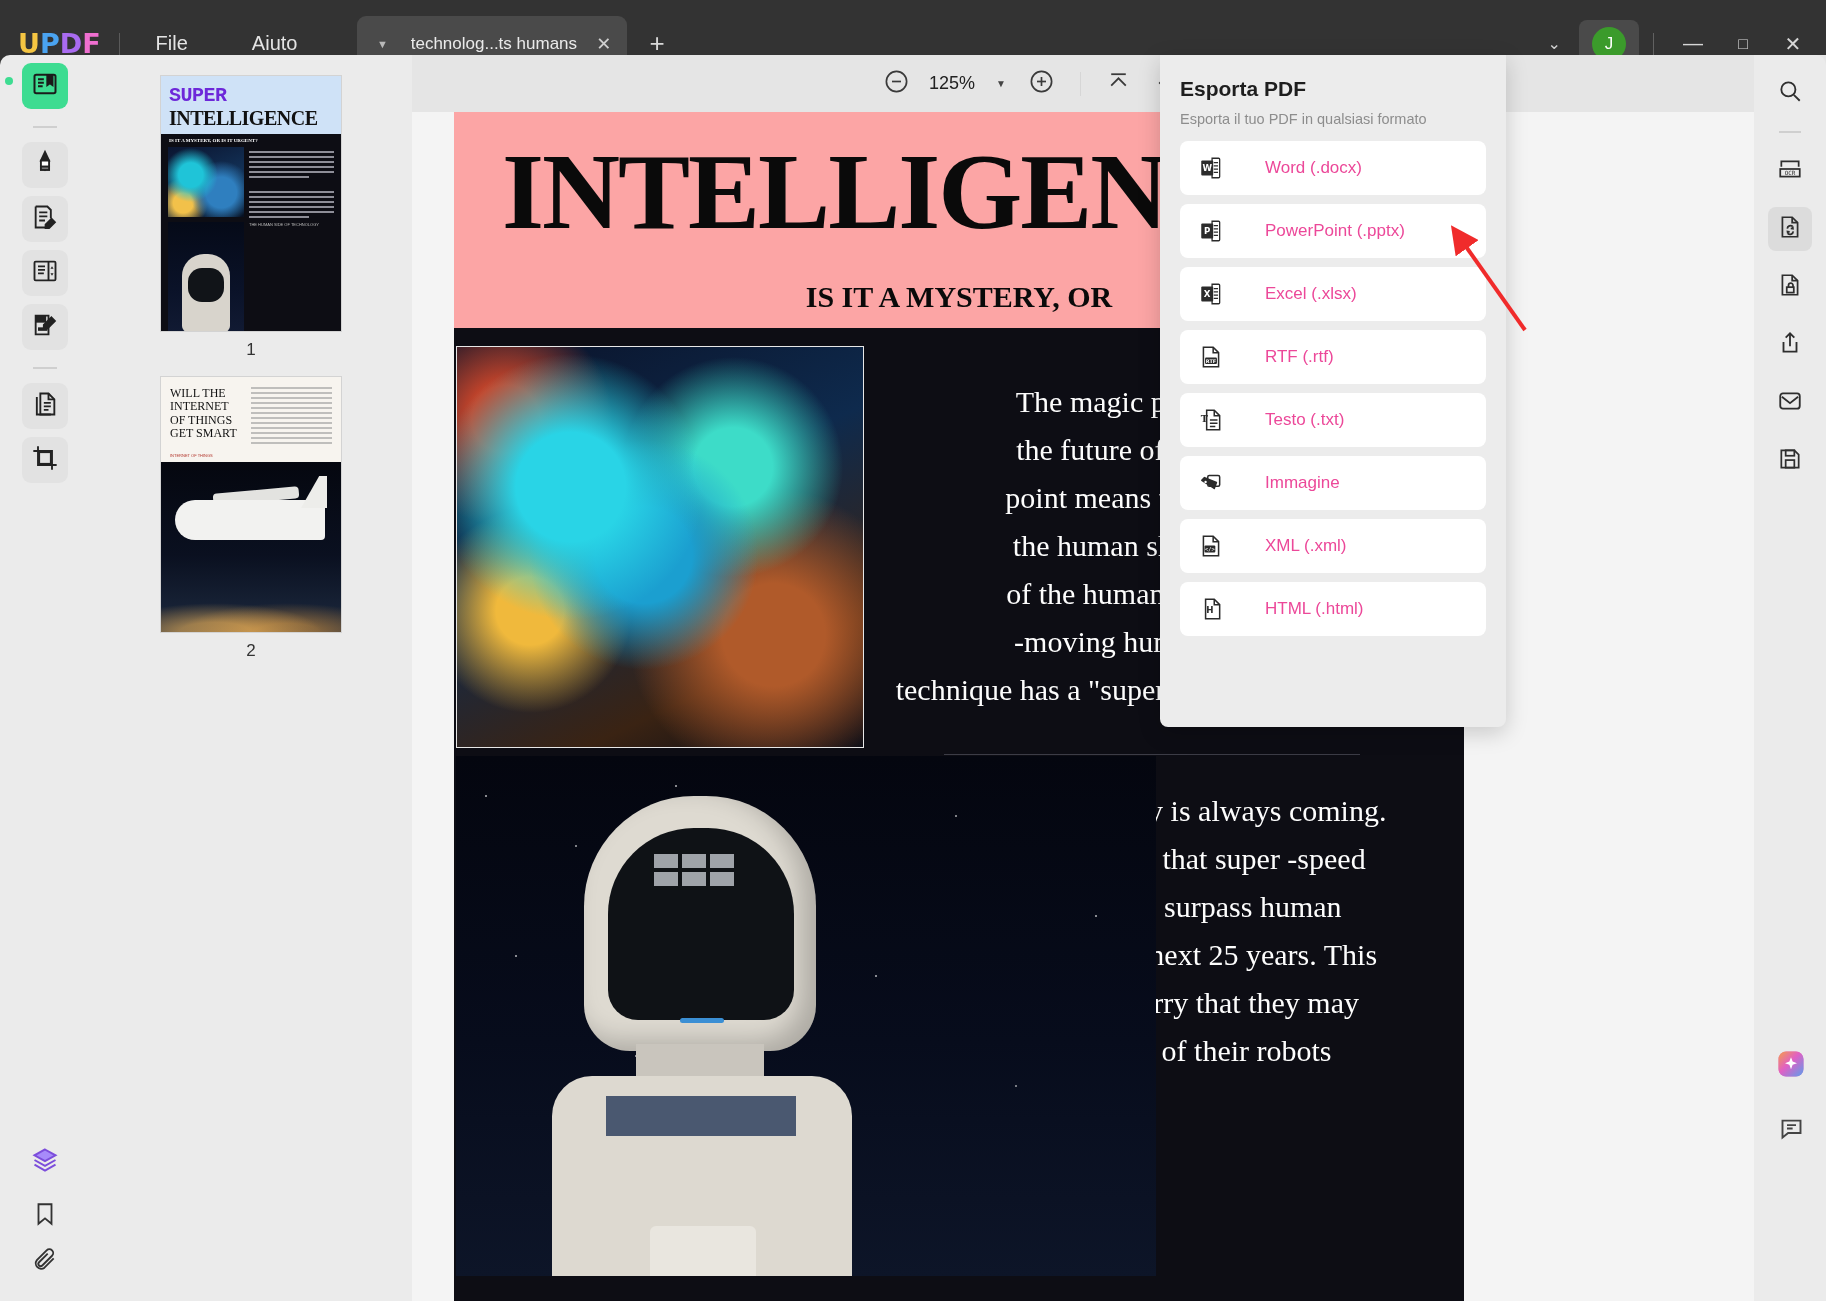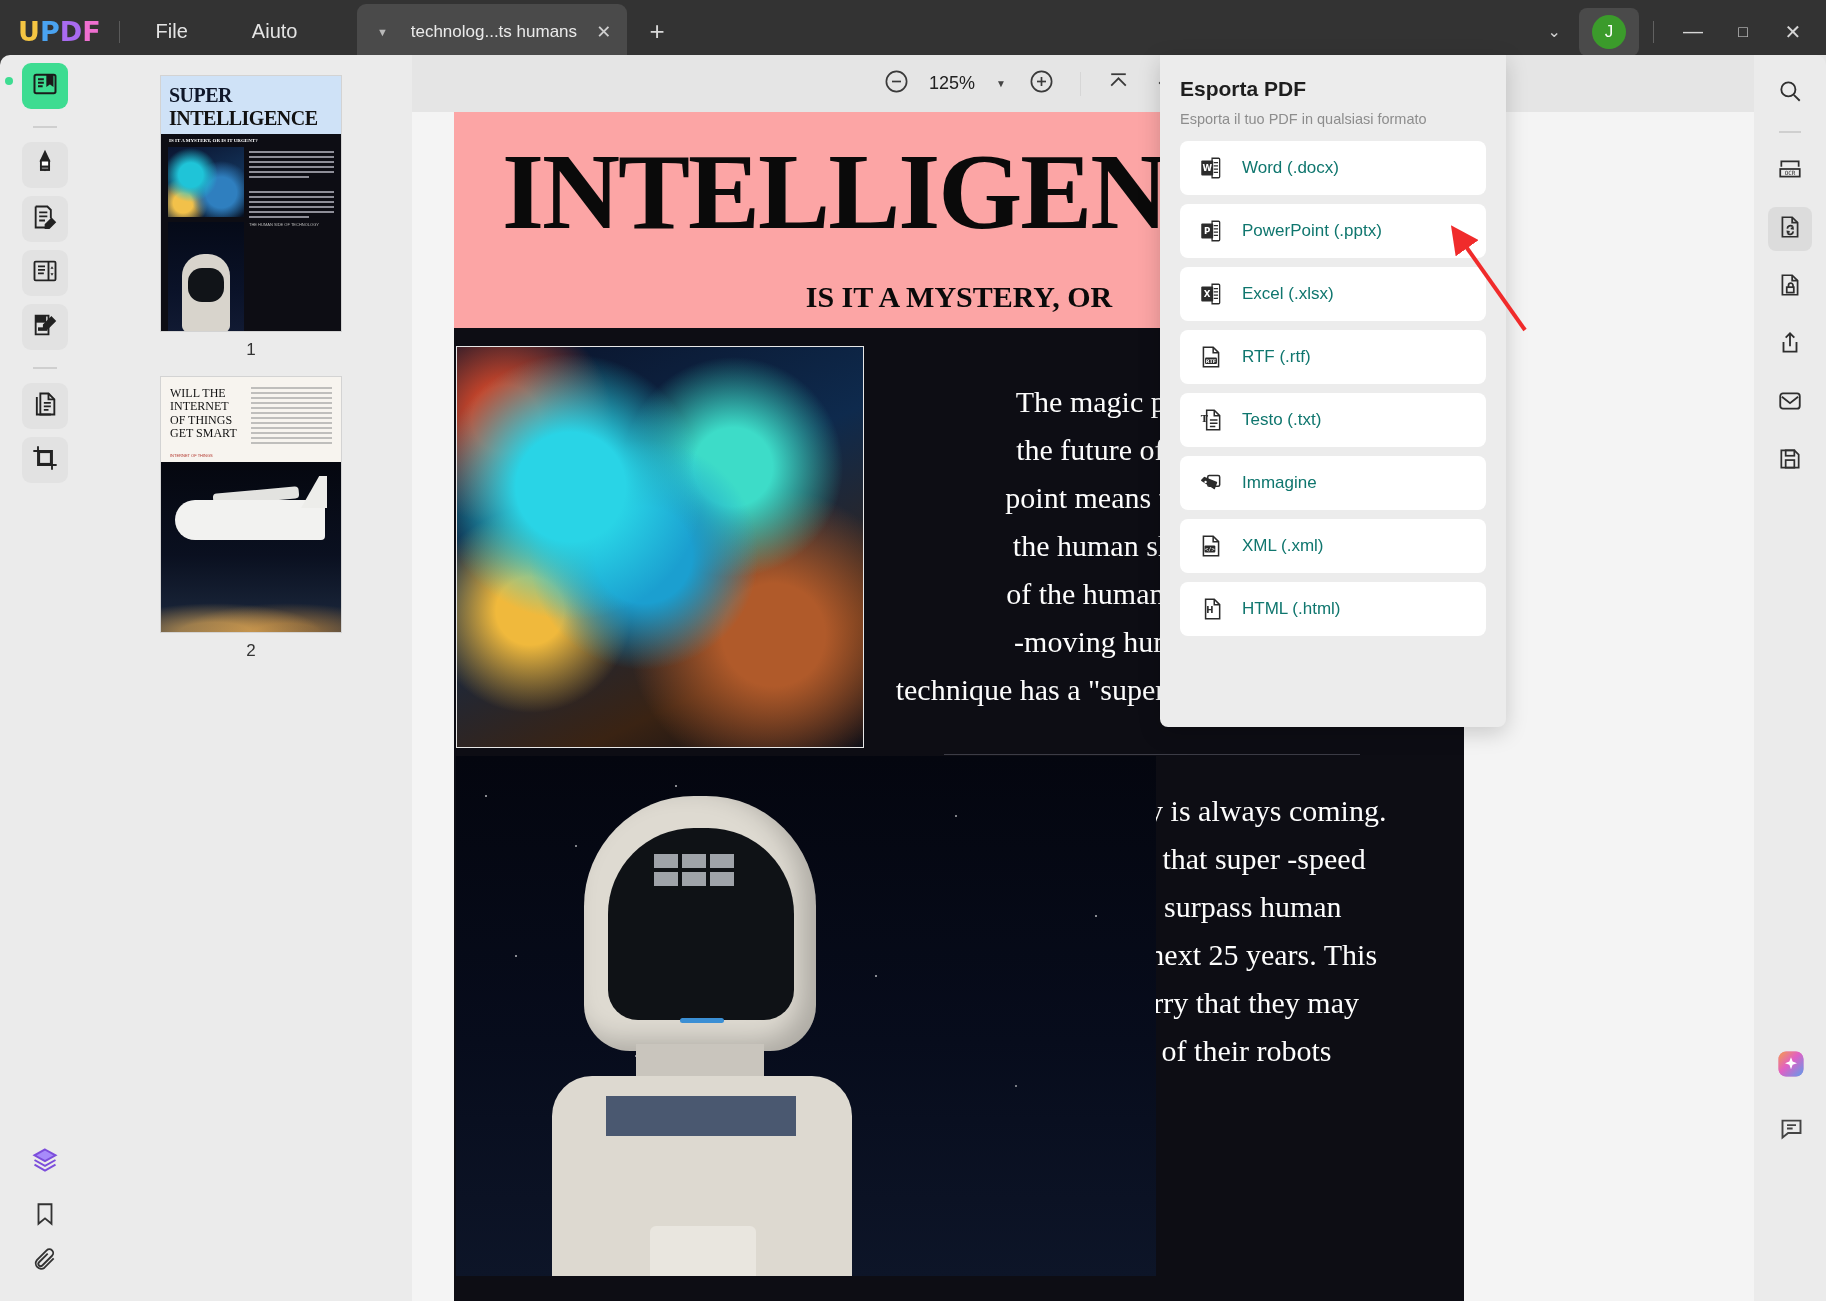"UPDF" .titlebar { top: 4px -> 16px }
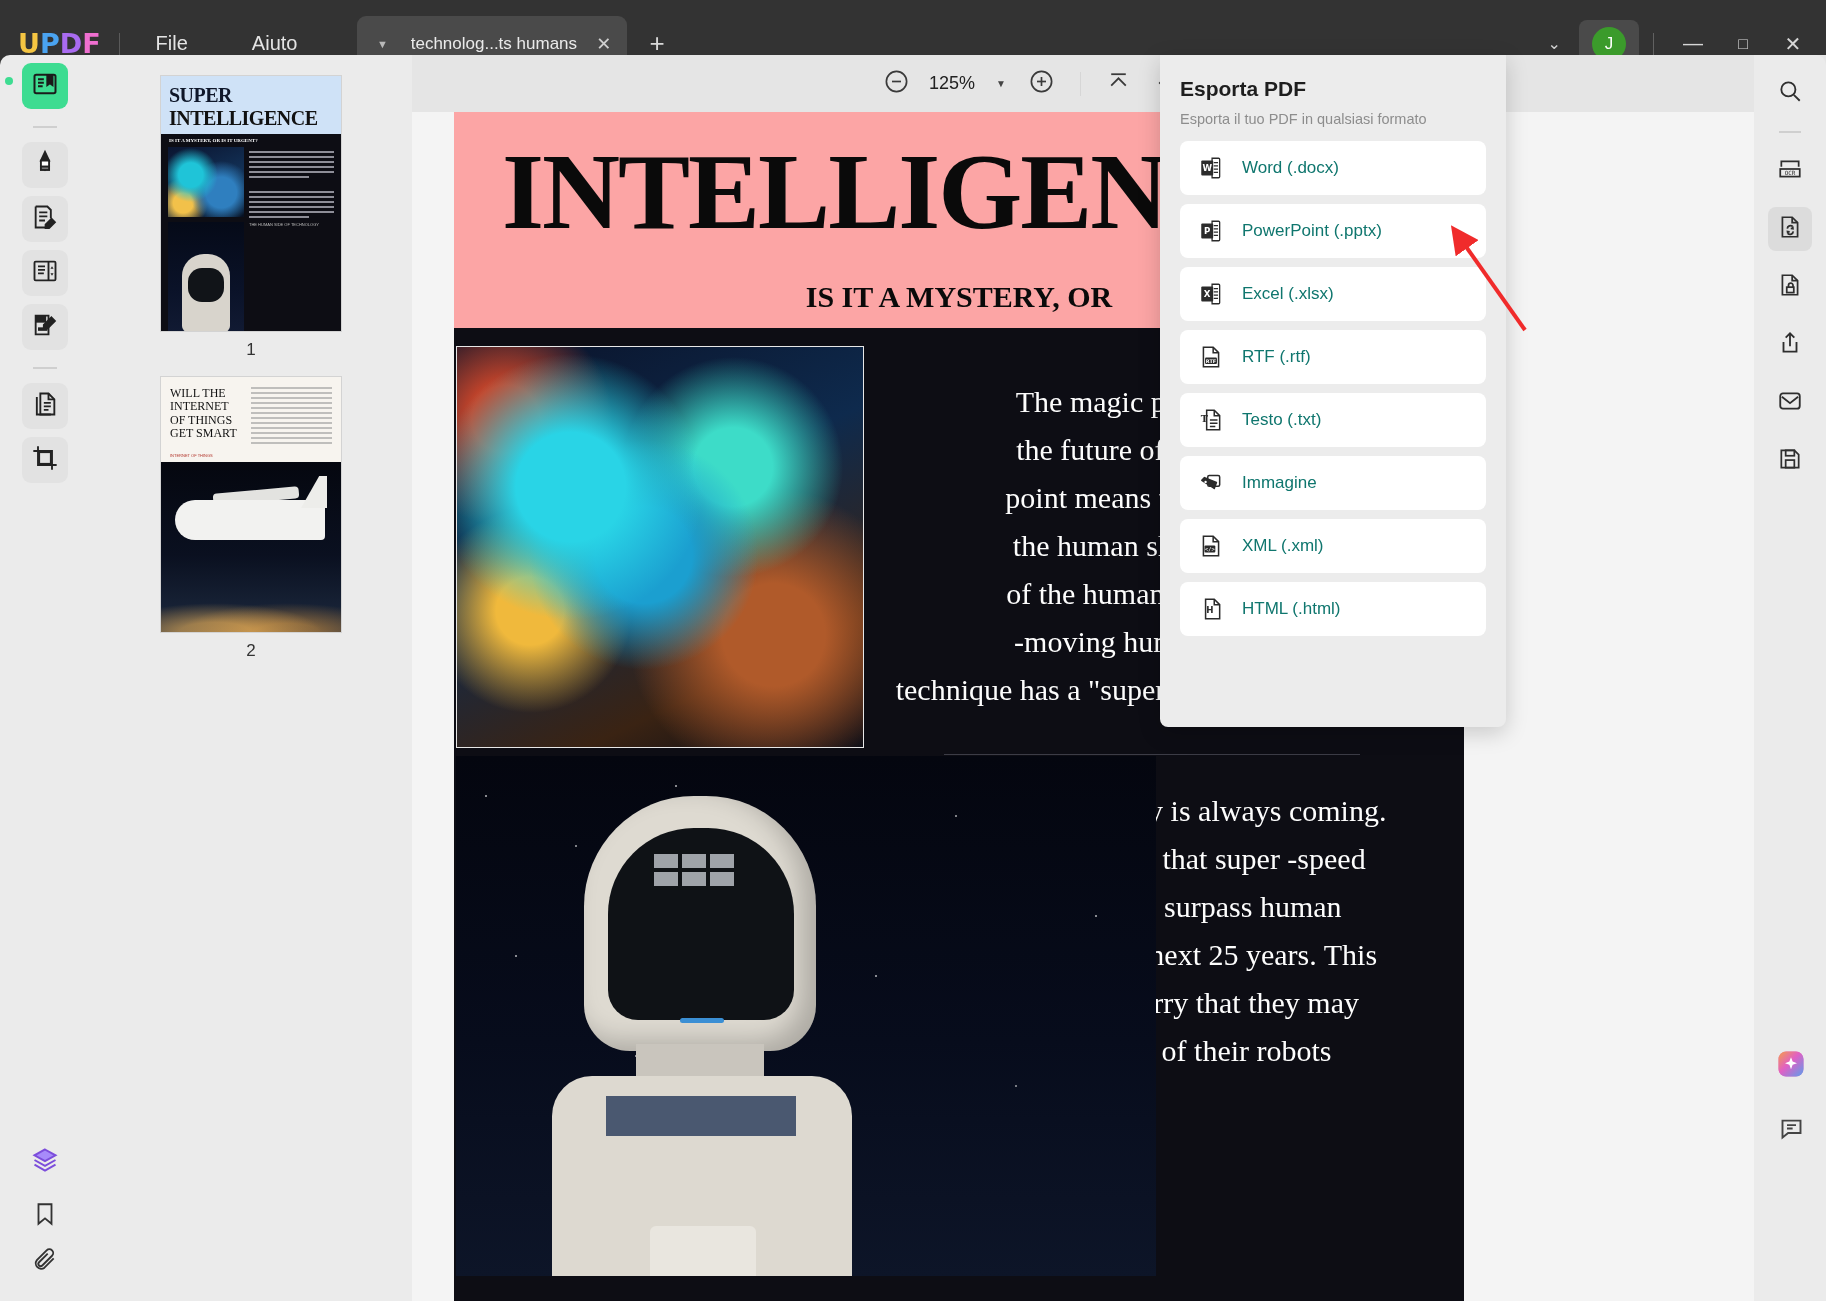"SUPER" .t1-t1 { color: #0f172a -> #6d28d9; font-family: Liberation Serif, serif -> Liberation Mono, monospace }
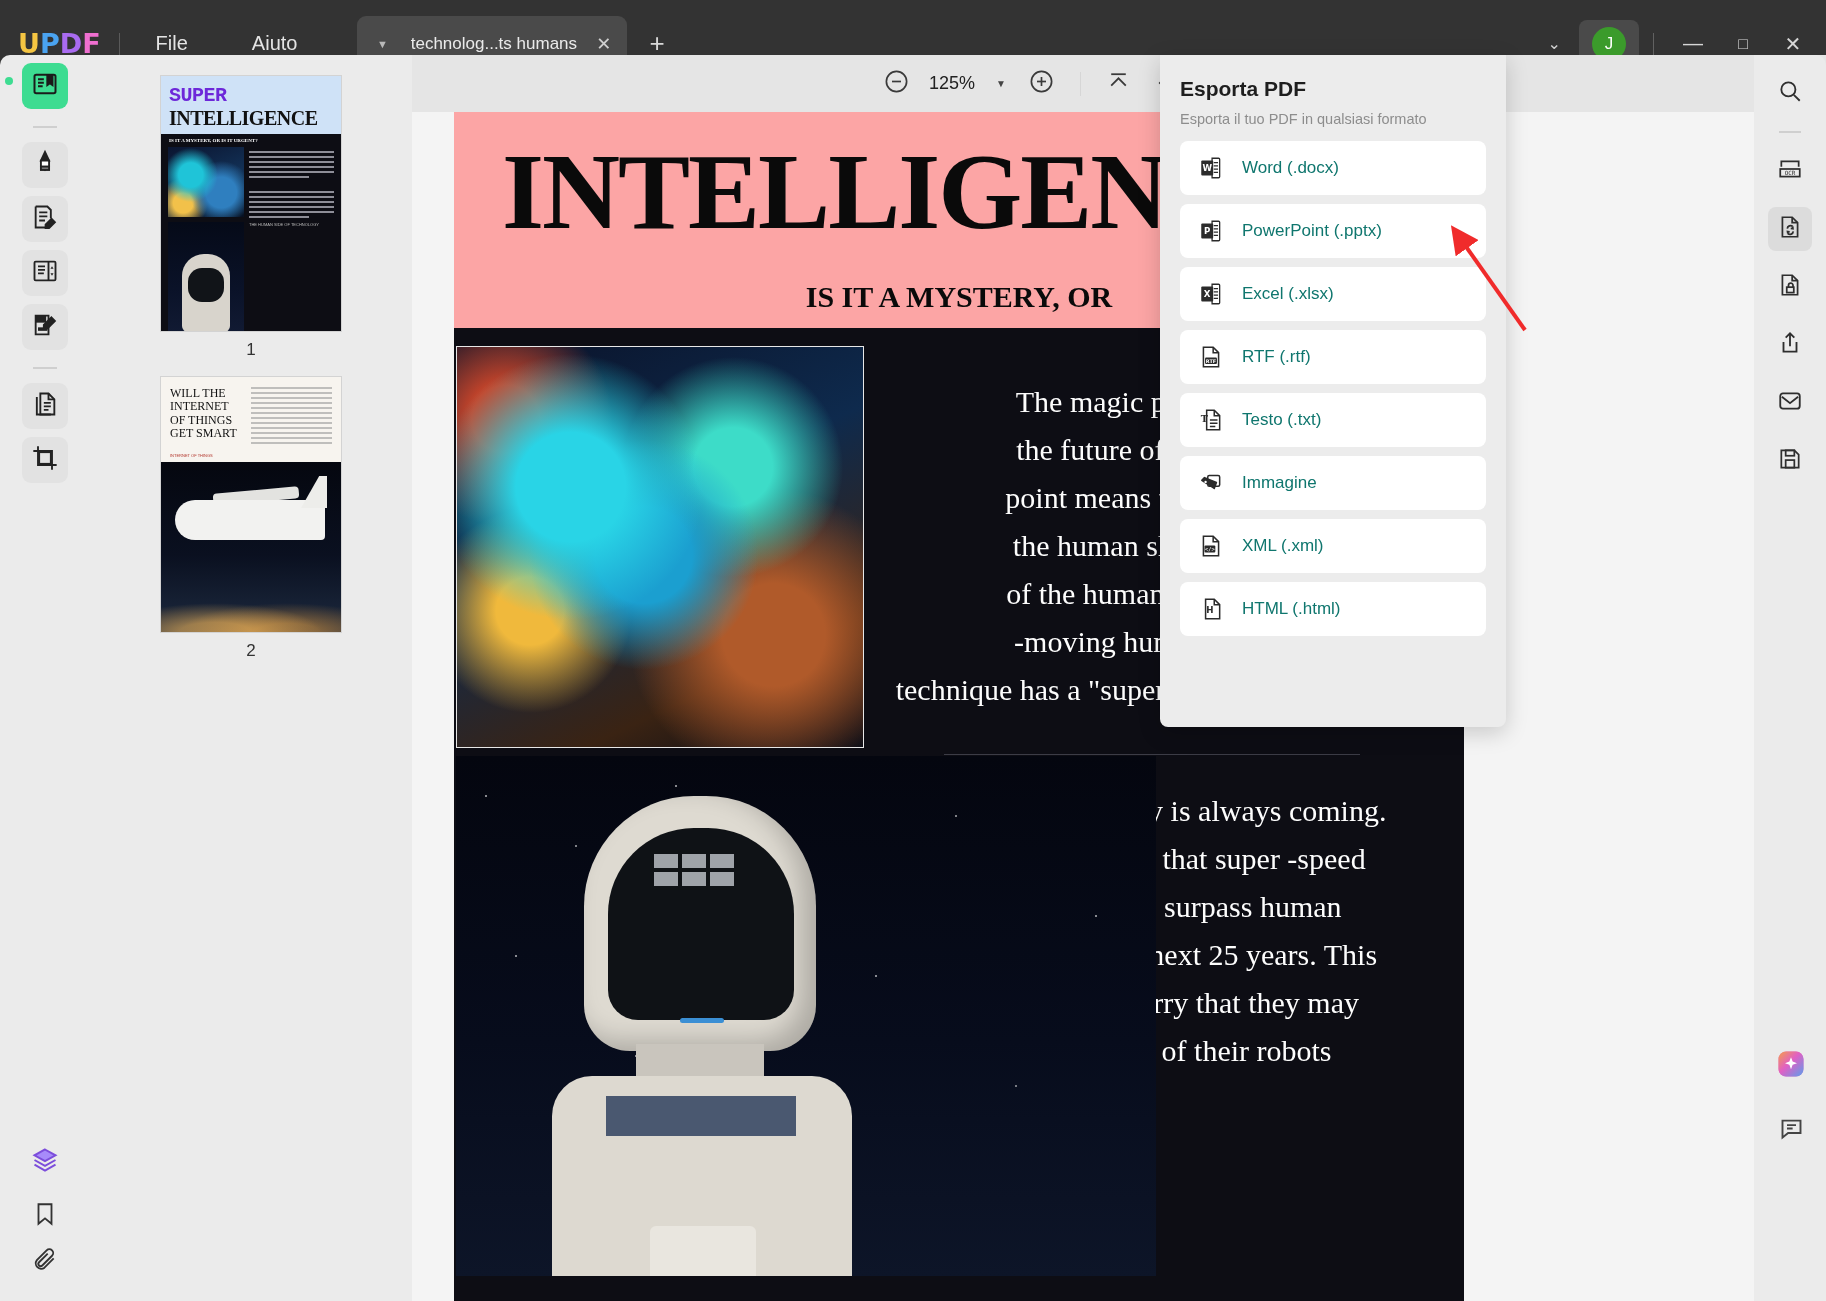"Word (.docx)" .ep-label { color: #0f766e -> #ec4899; margin-left: none -> 23px }
